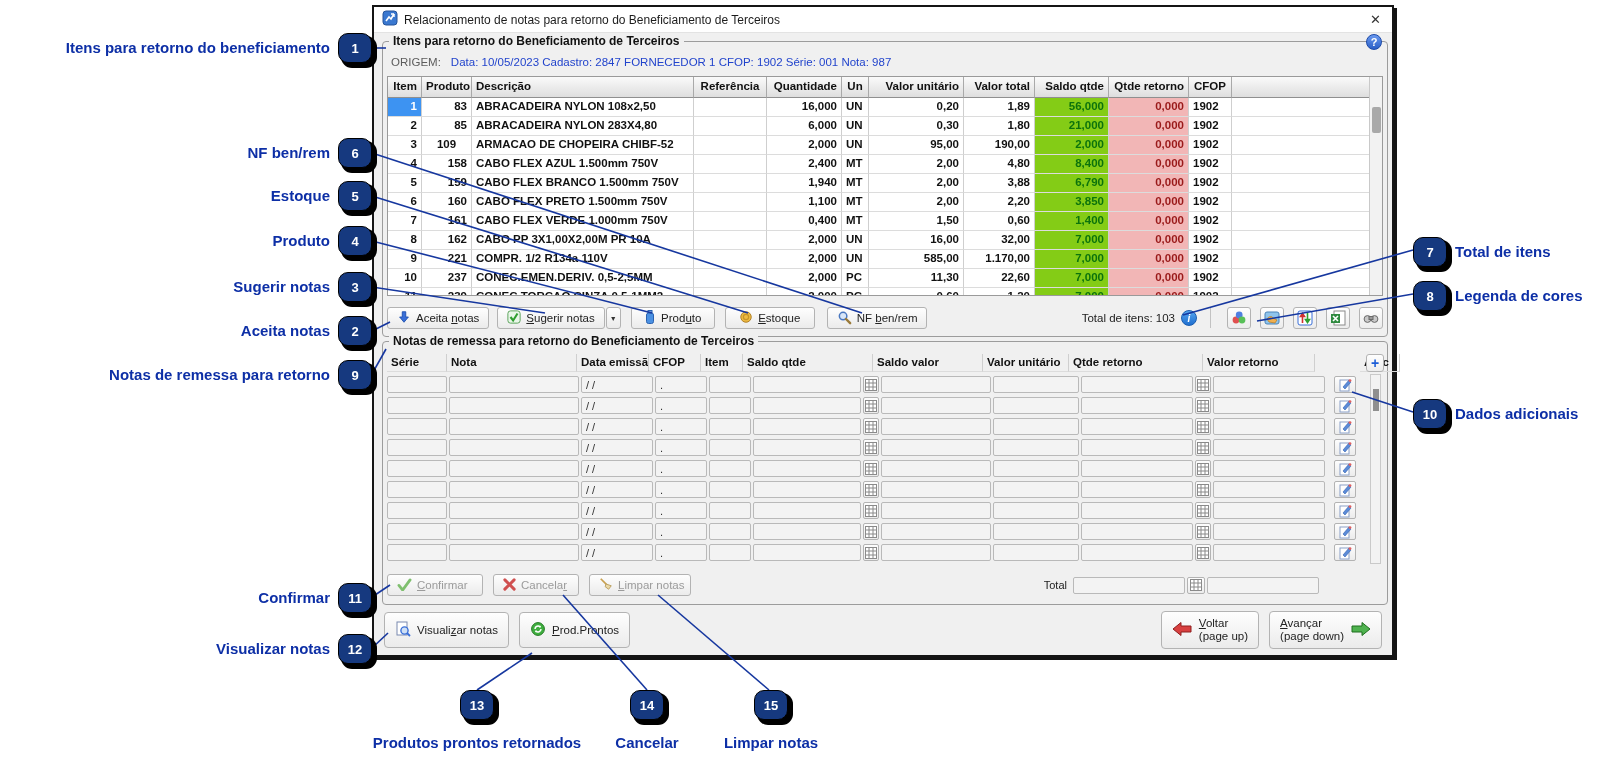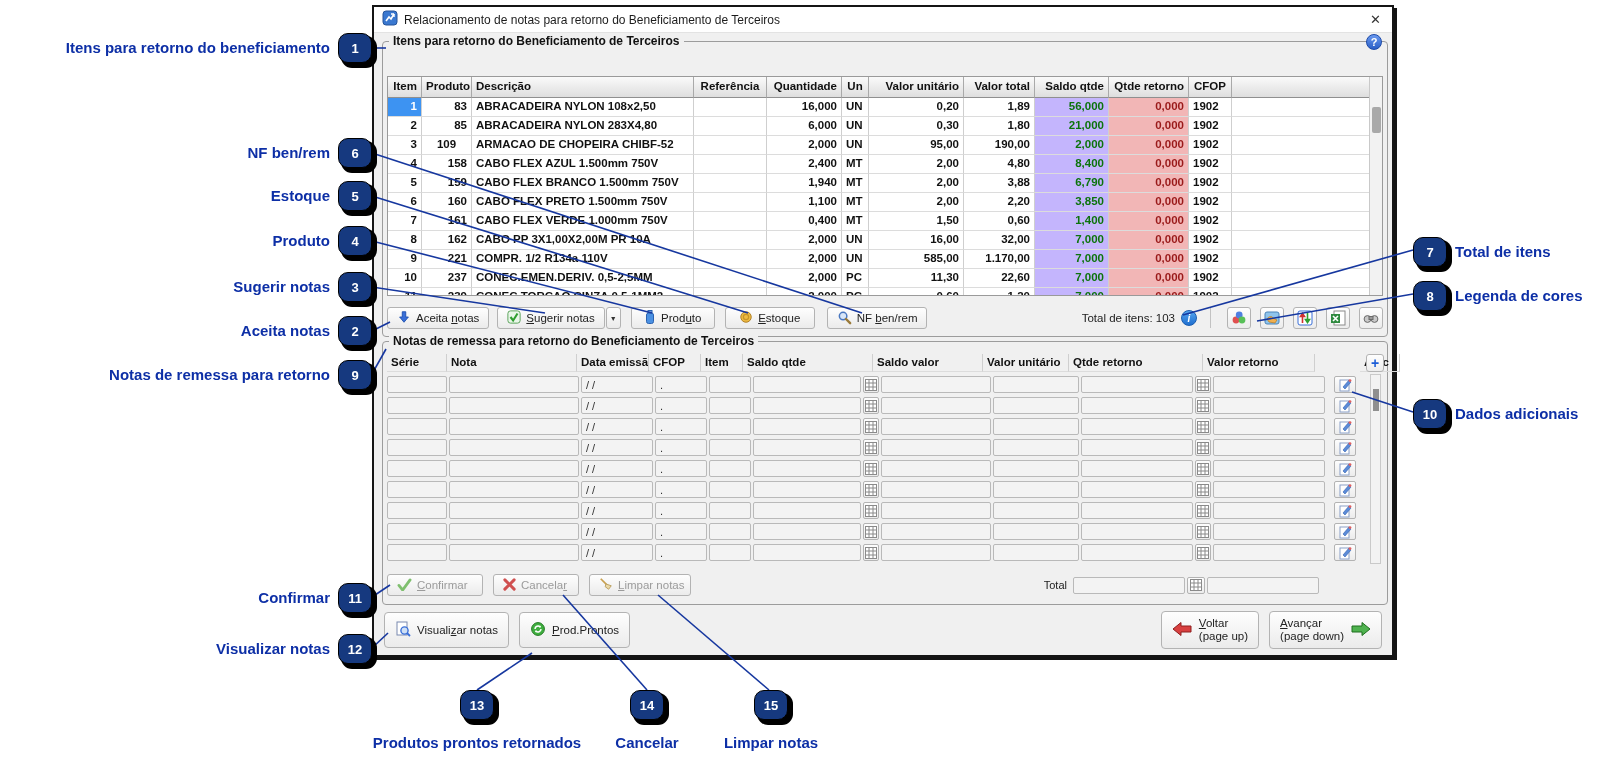"ORIGEM: Data: 10/05/2023 Cadastro: 2847" div.origem { html: none -> <div> <span>ORIGEM:</span><span>Data: 10/05/2023 Cadastro: 2847 FORNECEDOR 1 CFOP: 1902 Série: 001 Nota: 987</span> </div> }
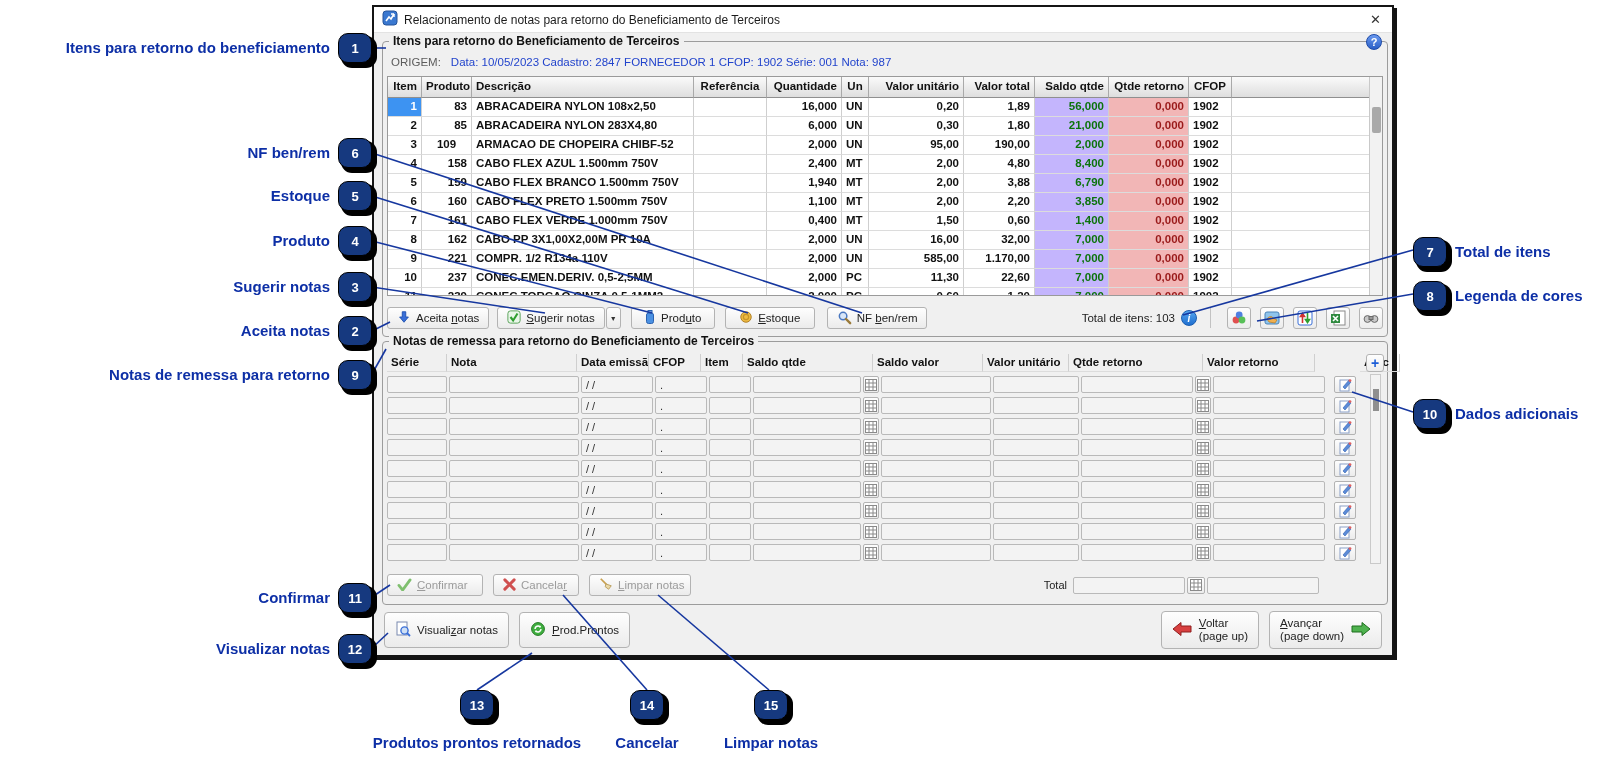"56,000" .c.g { background: #c4b5fd -> #84cc16 }
